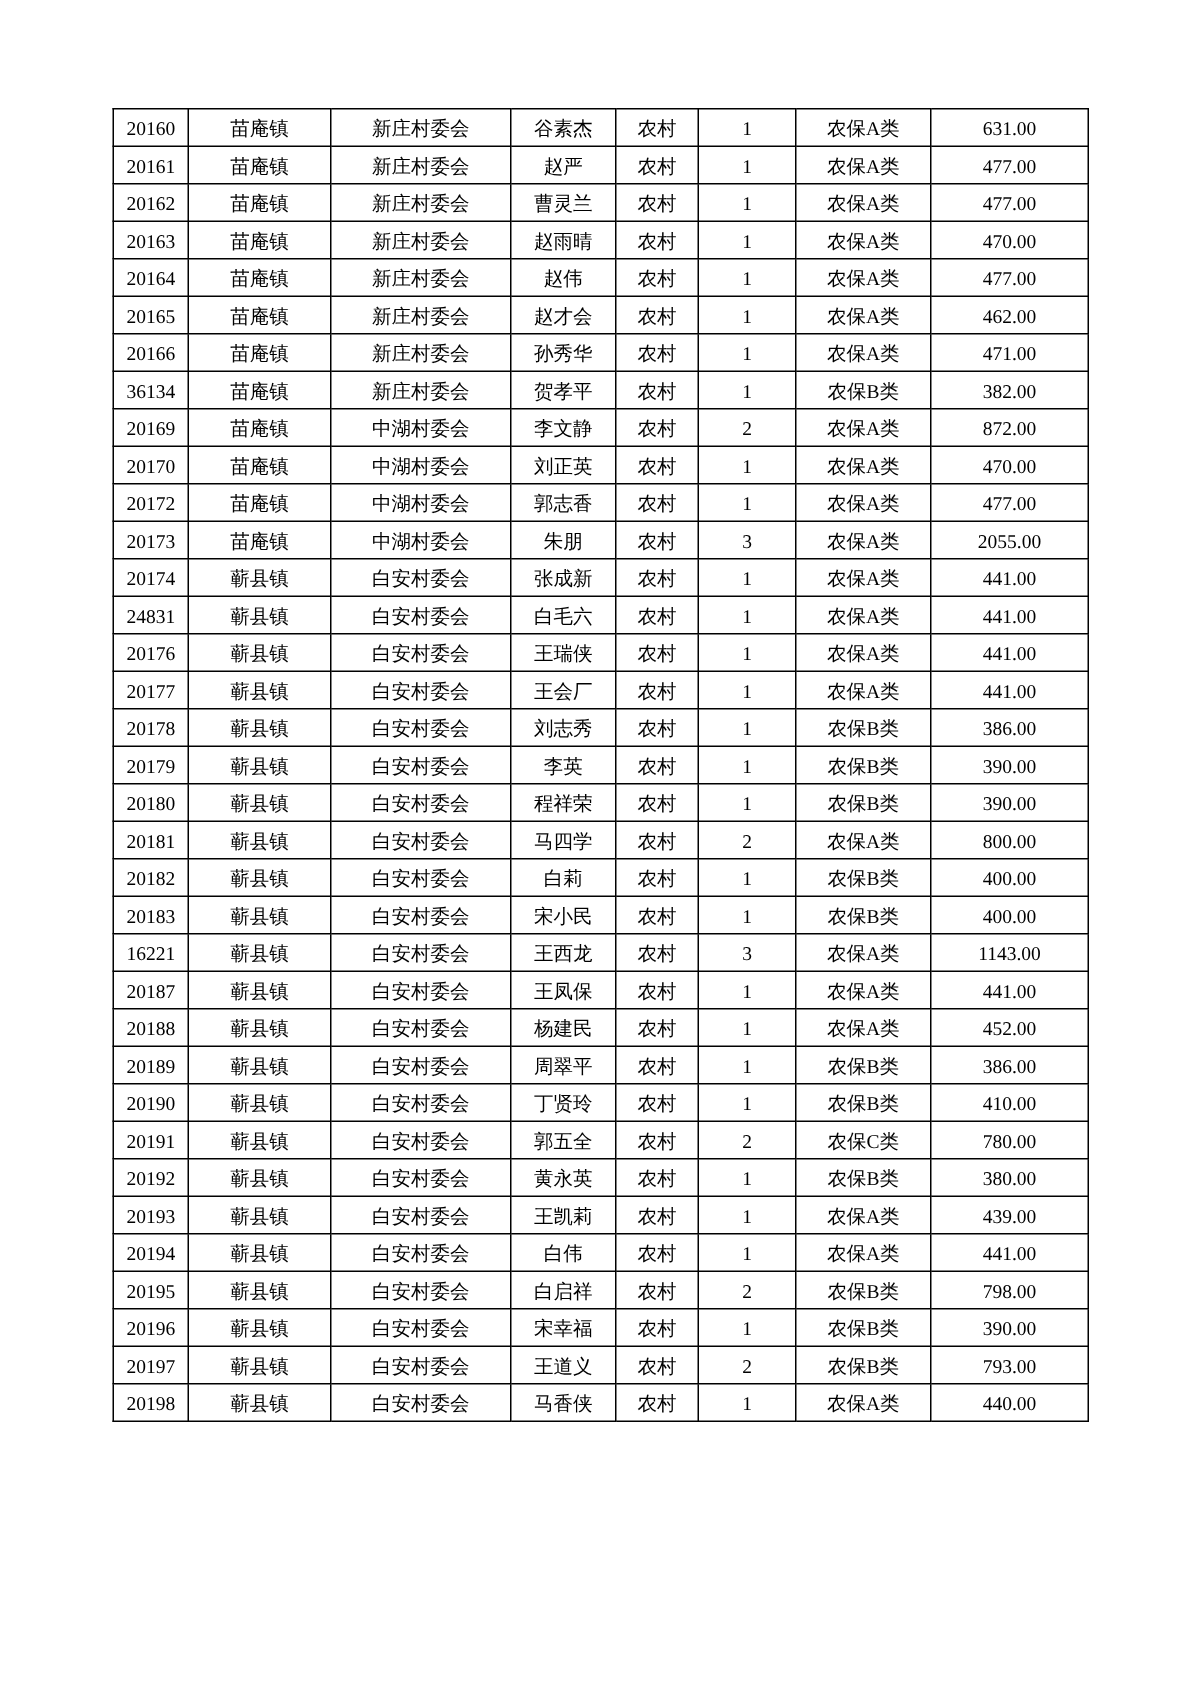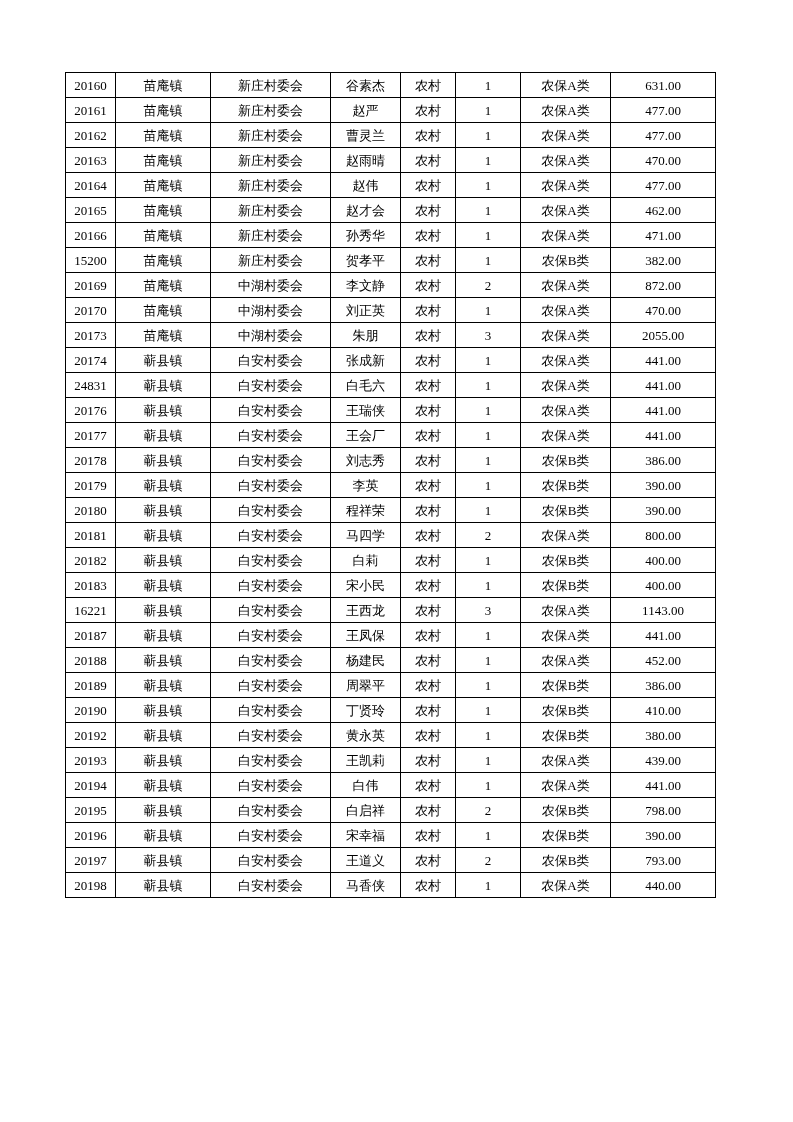"20160" table.roster { left: 65px -> 75px }
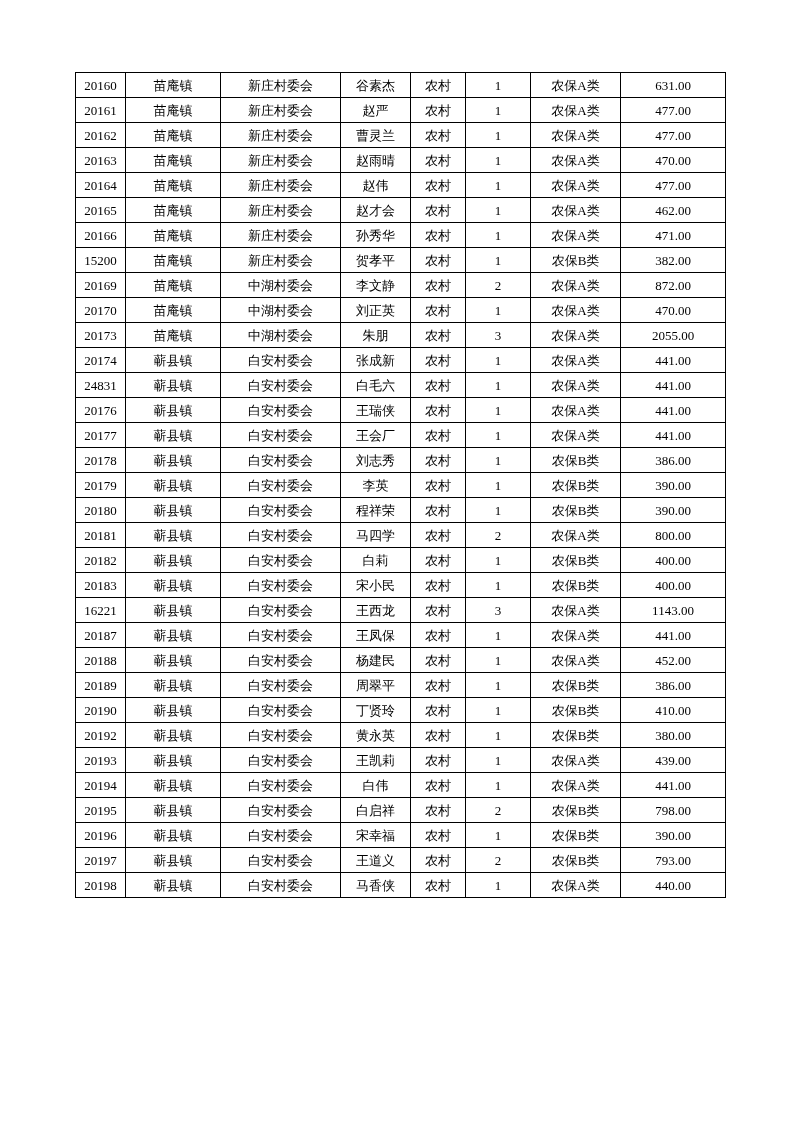"15200" td { text: 15200 -> 36134 }
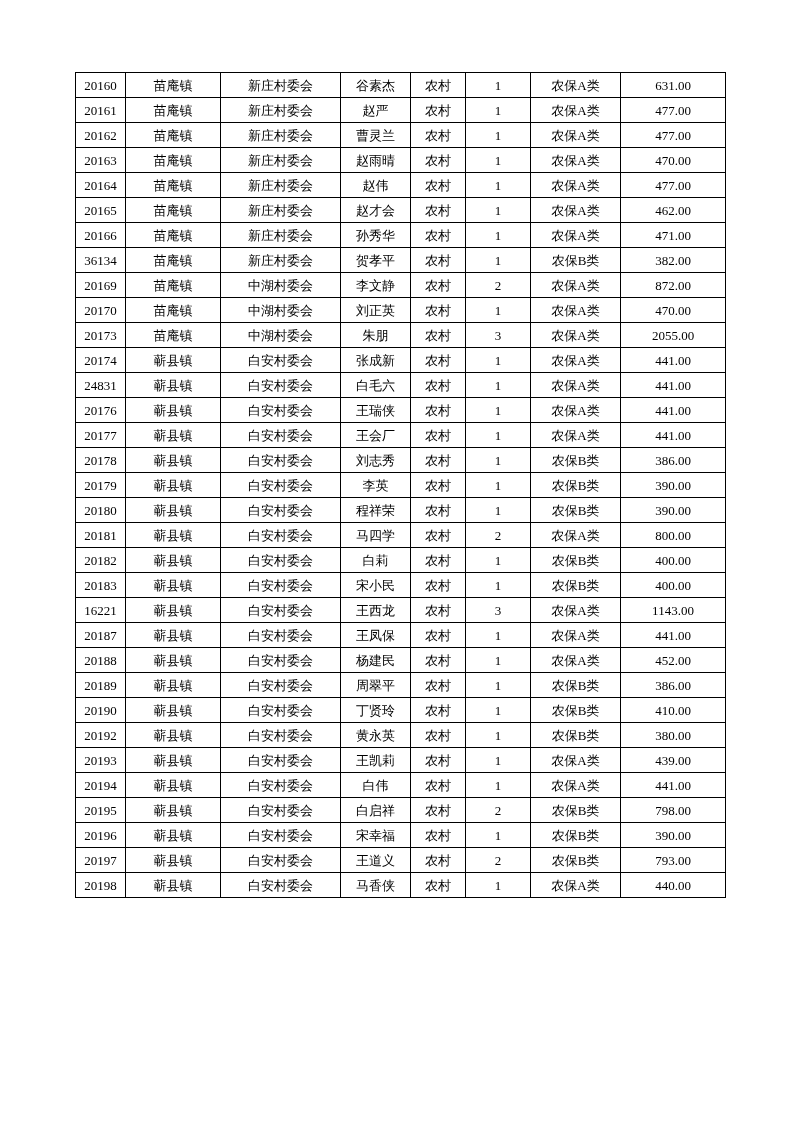"20172" tr { html: none -> <tr> <td>20172</td> <td>苗庵镇</td> <td>中湖村委会</td> <td>郭志香</td> <td>农村</td> <td>1</td> <td>农保A类</td> <td>477.00</td> </tr> }
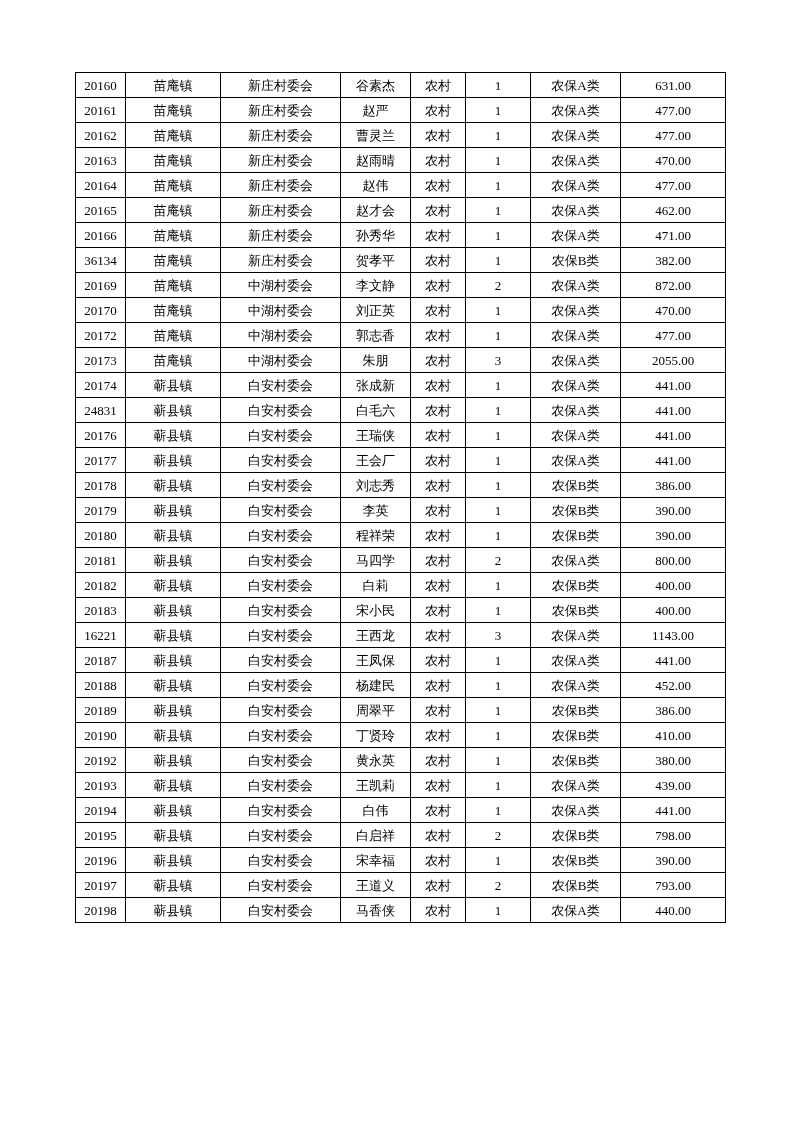"20191" tr { html: none -> <tr> <td>20191</td> <td>蕲县镇</td> <td>白安村委会</td> <td>郭五全</td> <td>农村</td> <td>2</td> <td>农保C类</td> <td>780.00</td> </tr> }
